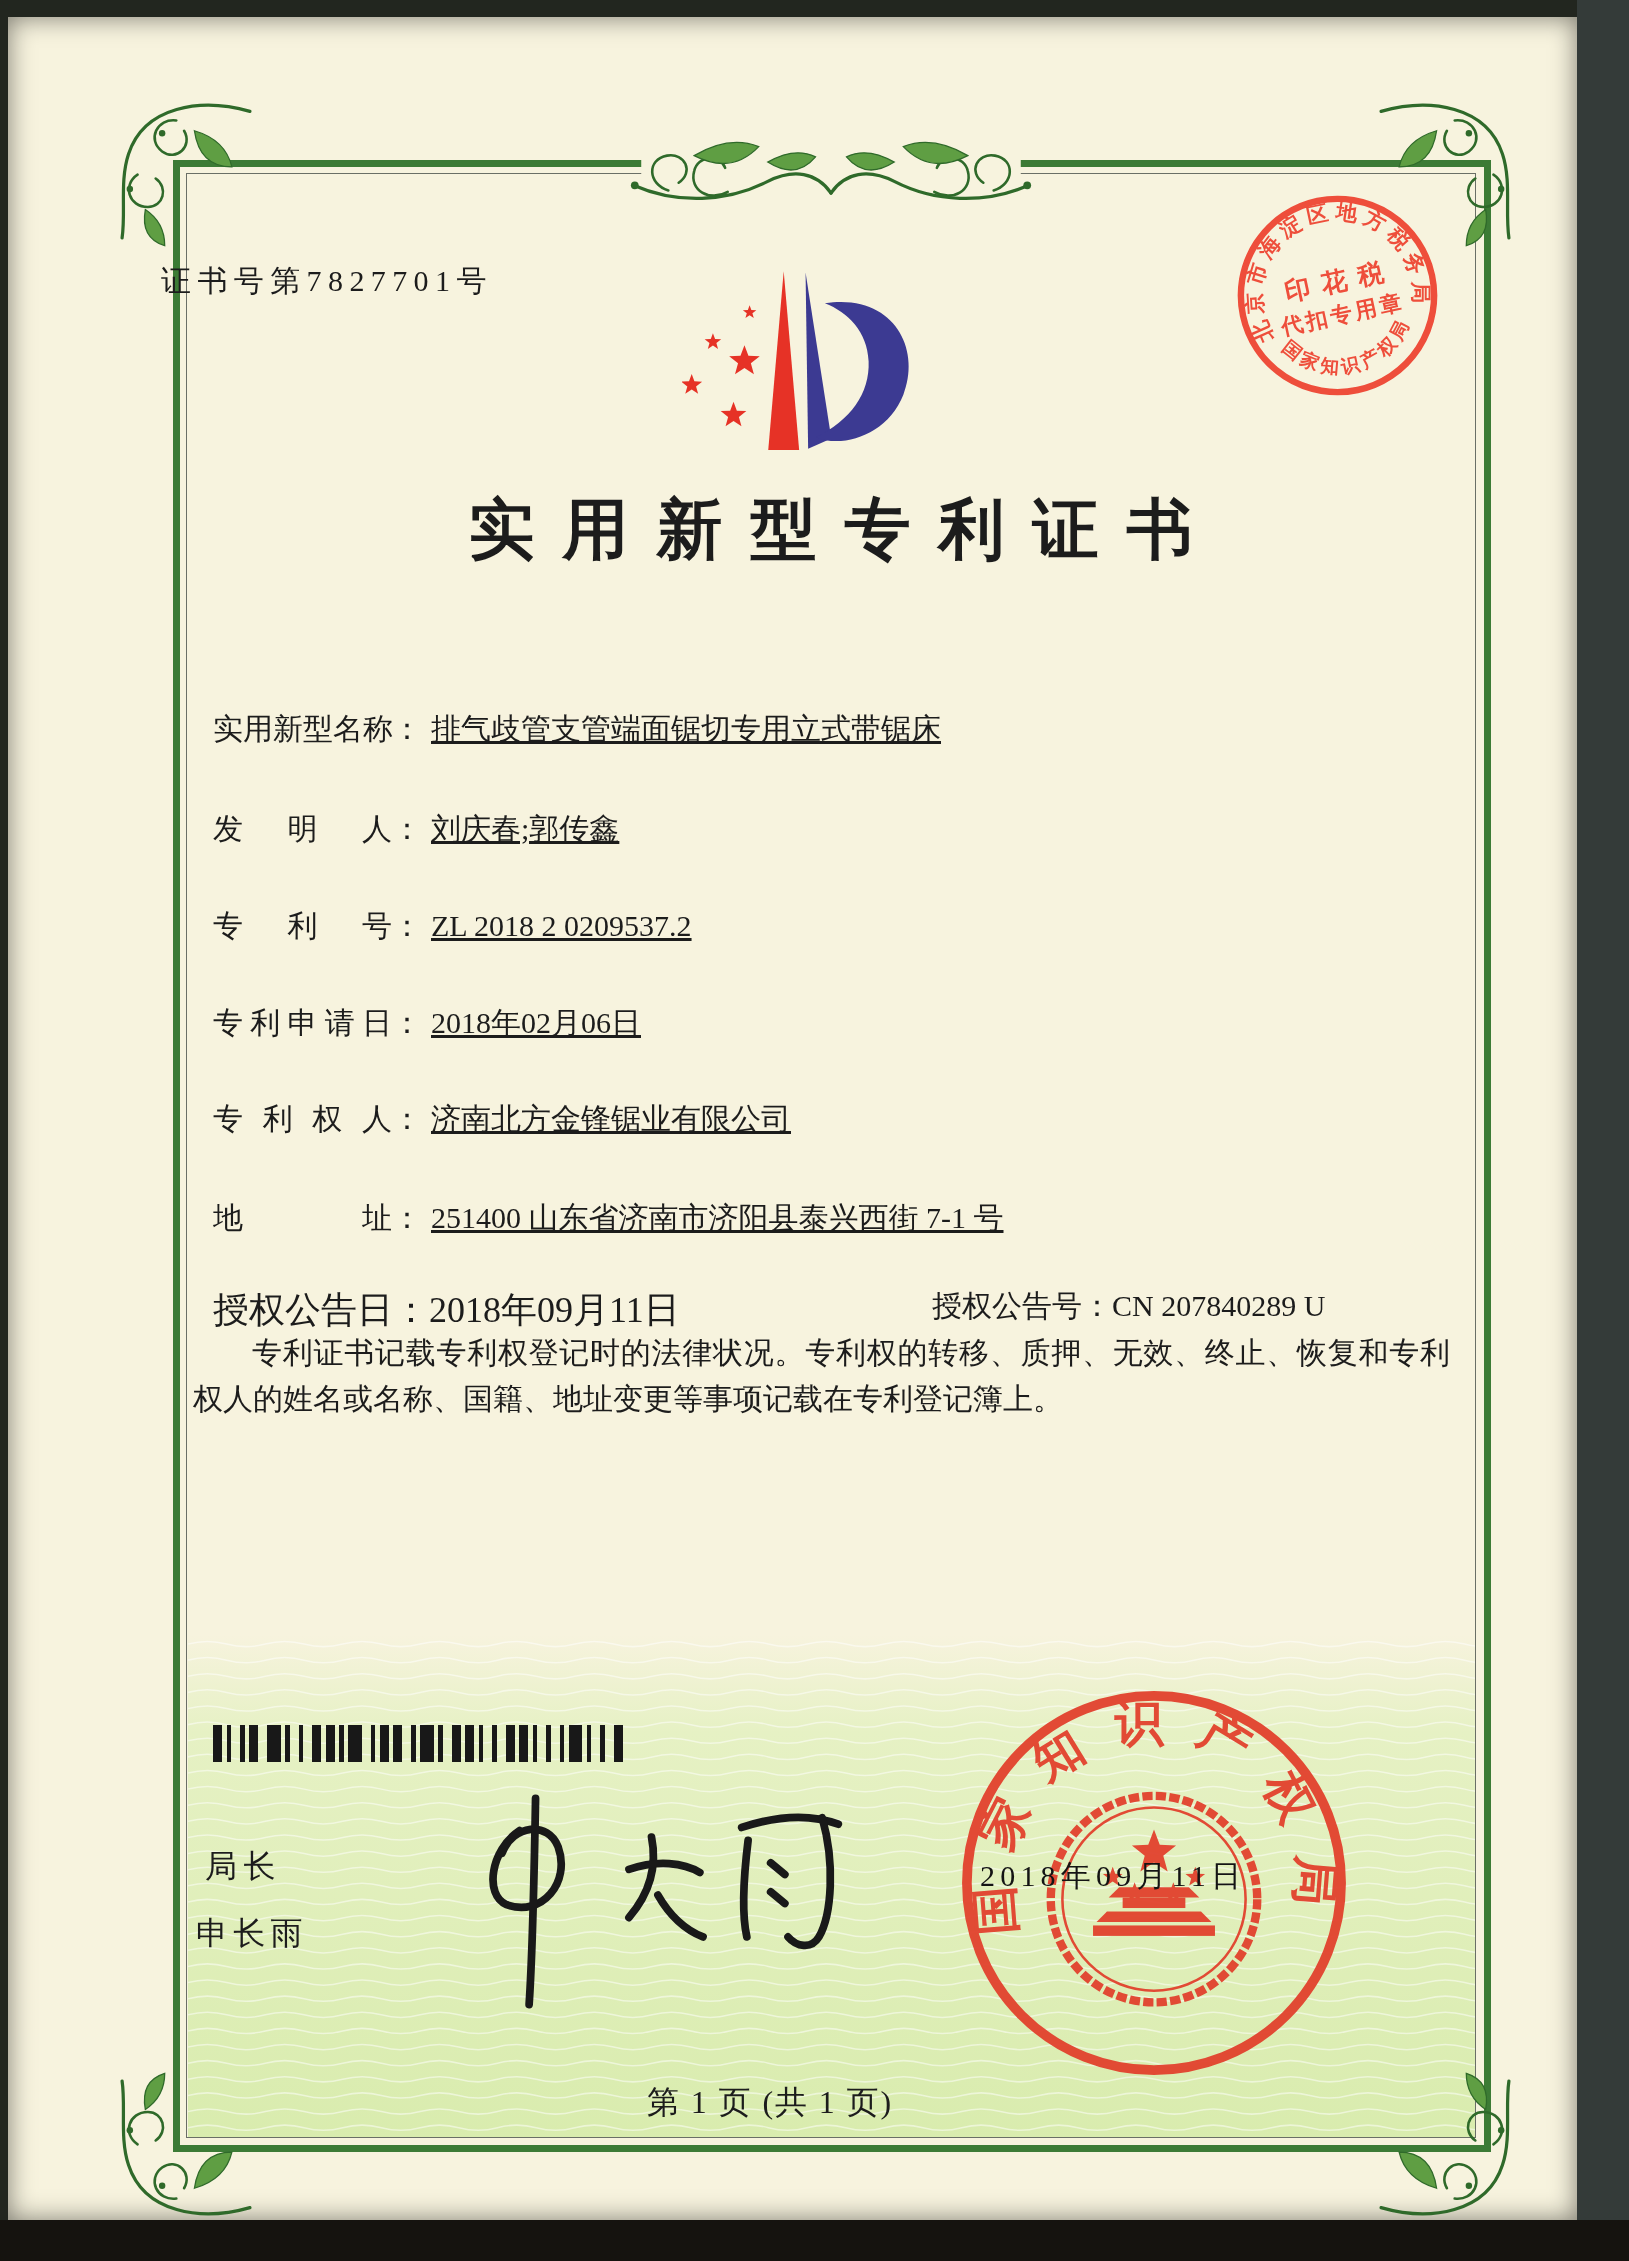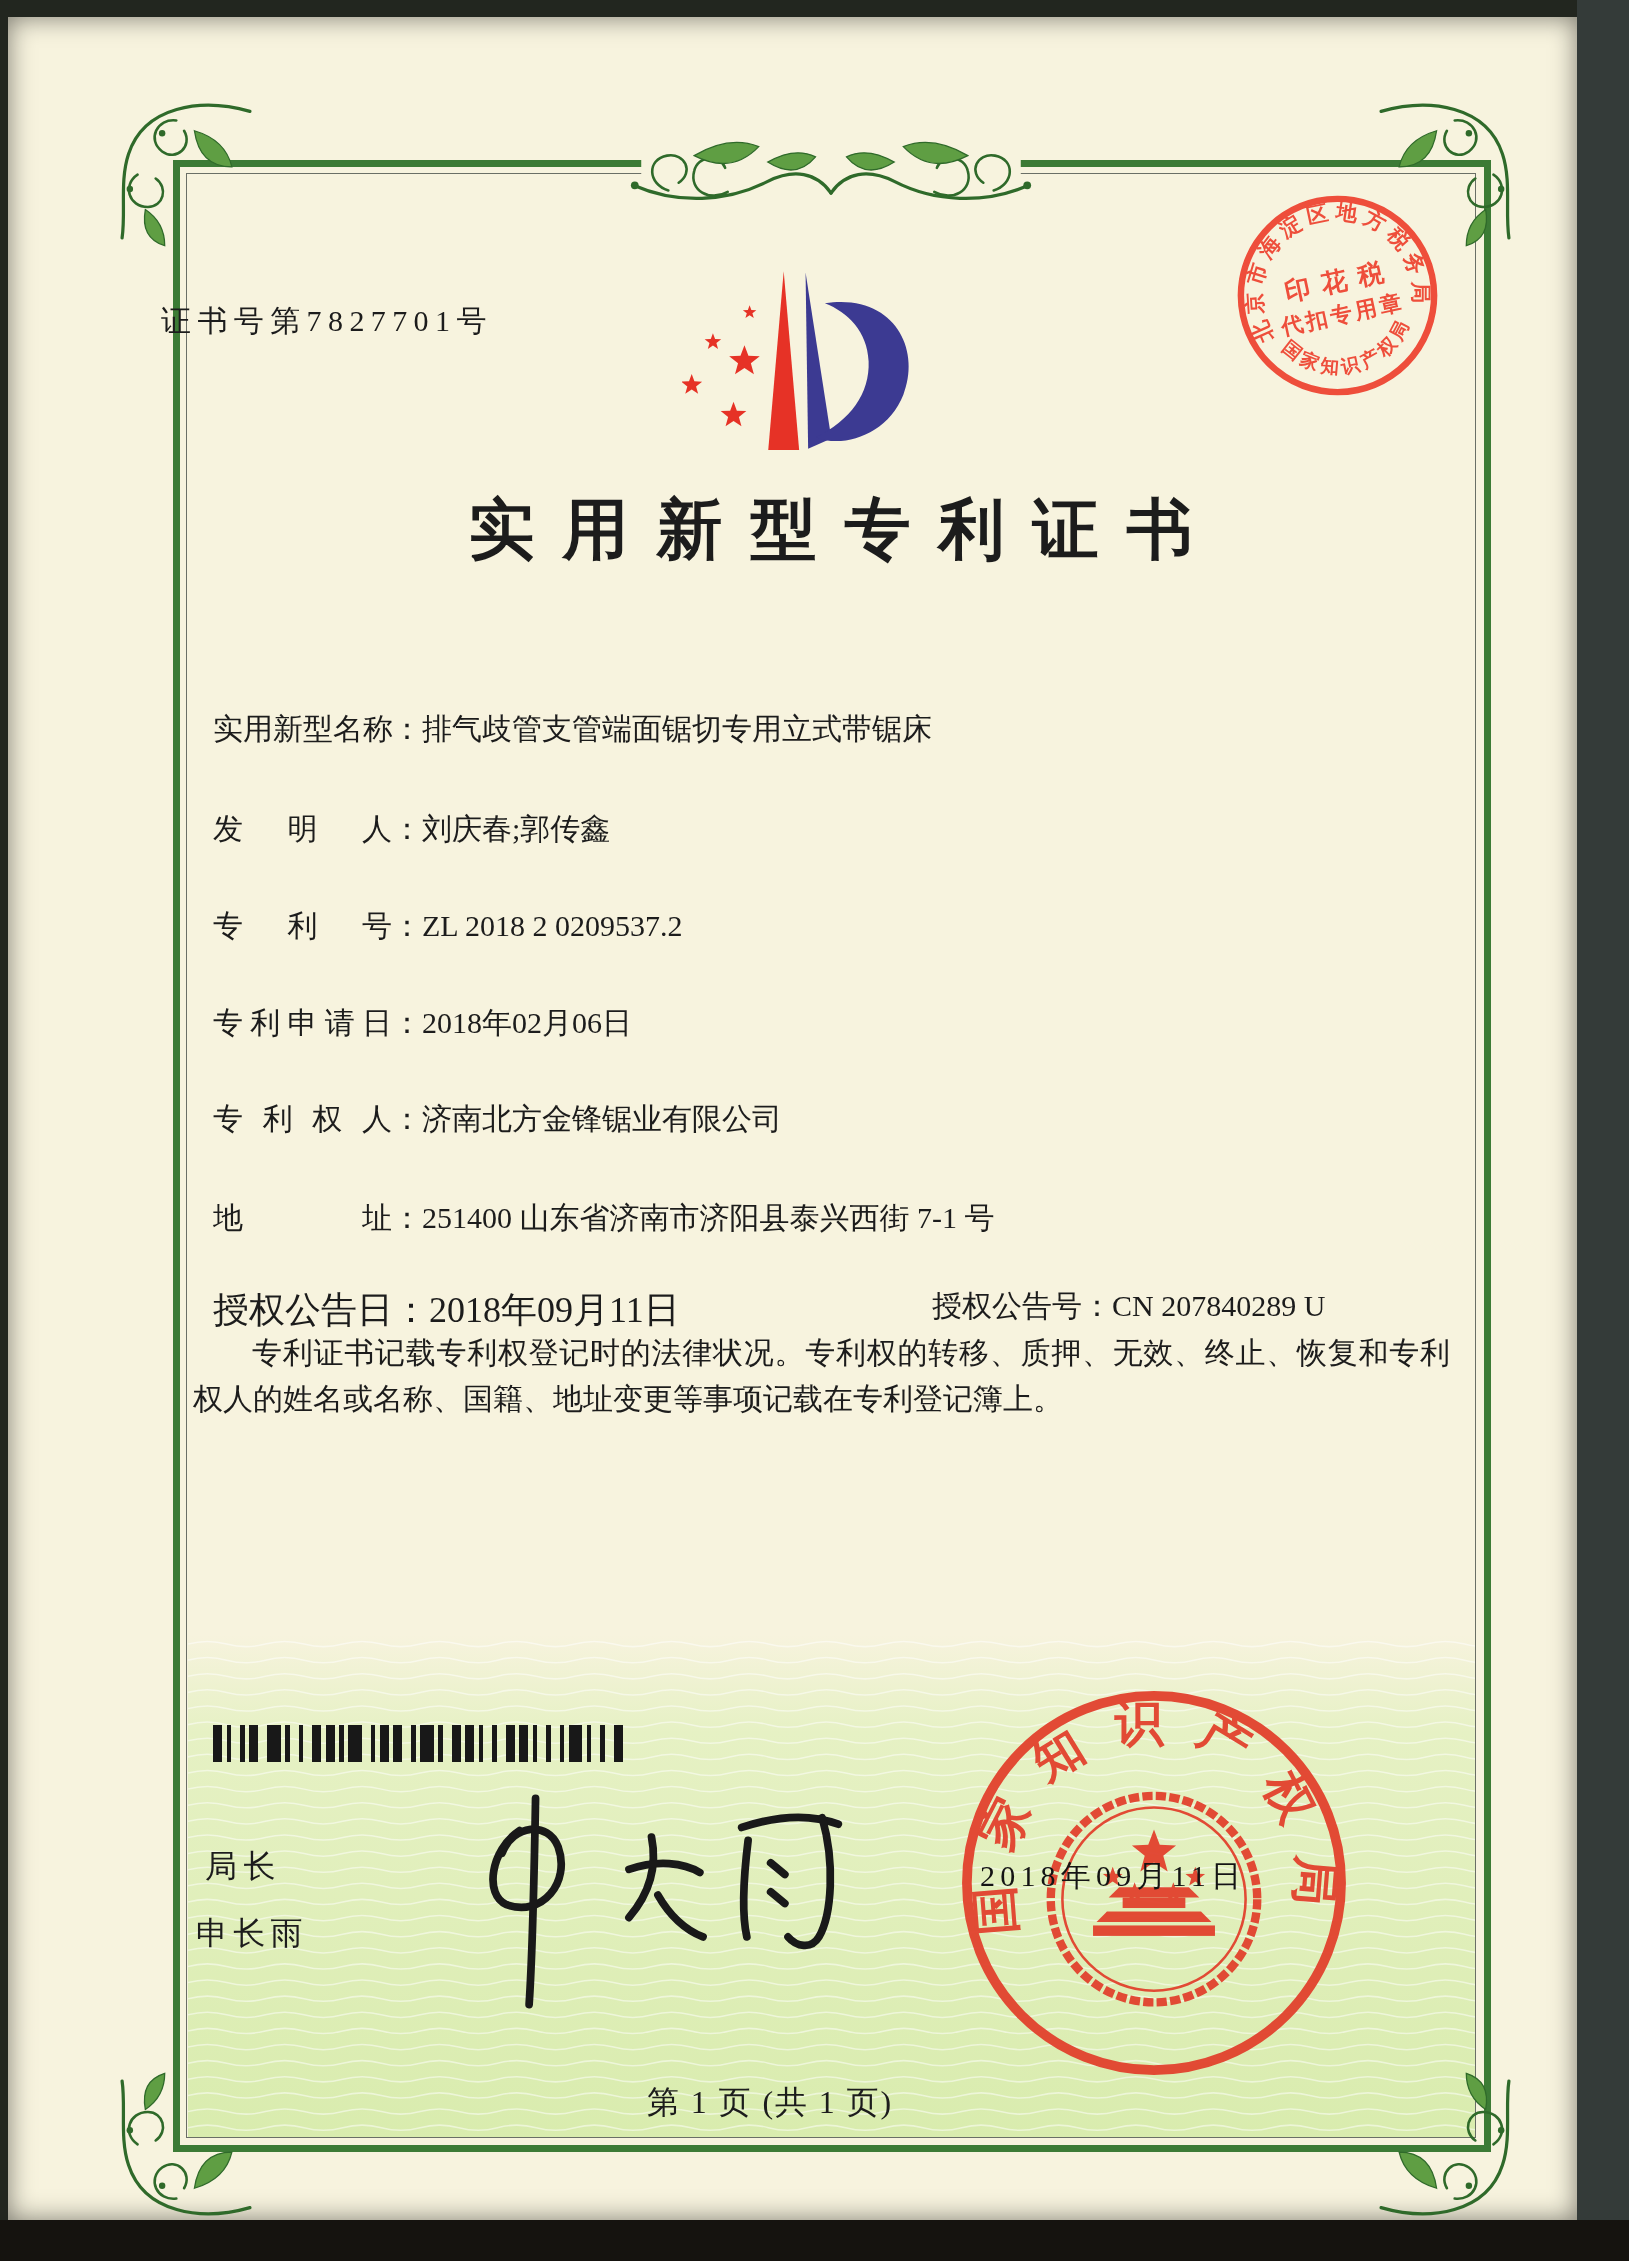"证书号第7827701号" .cert-no { margin-top: 40px -> none }
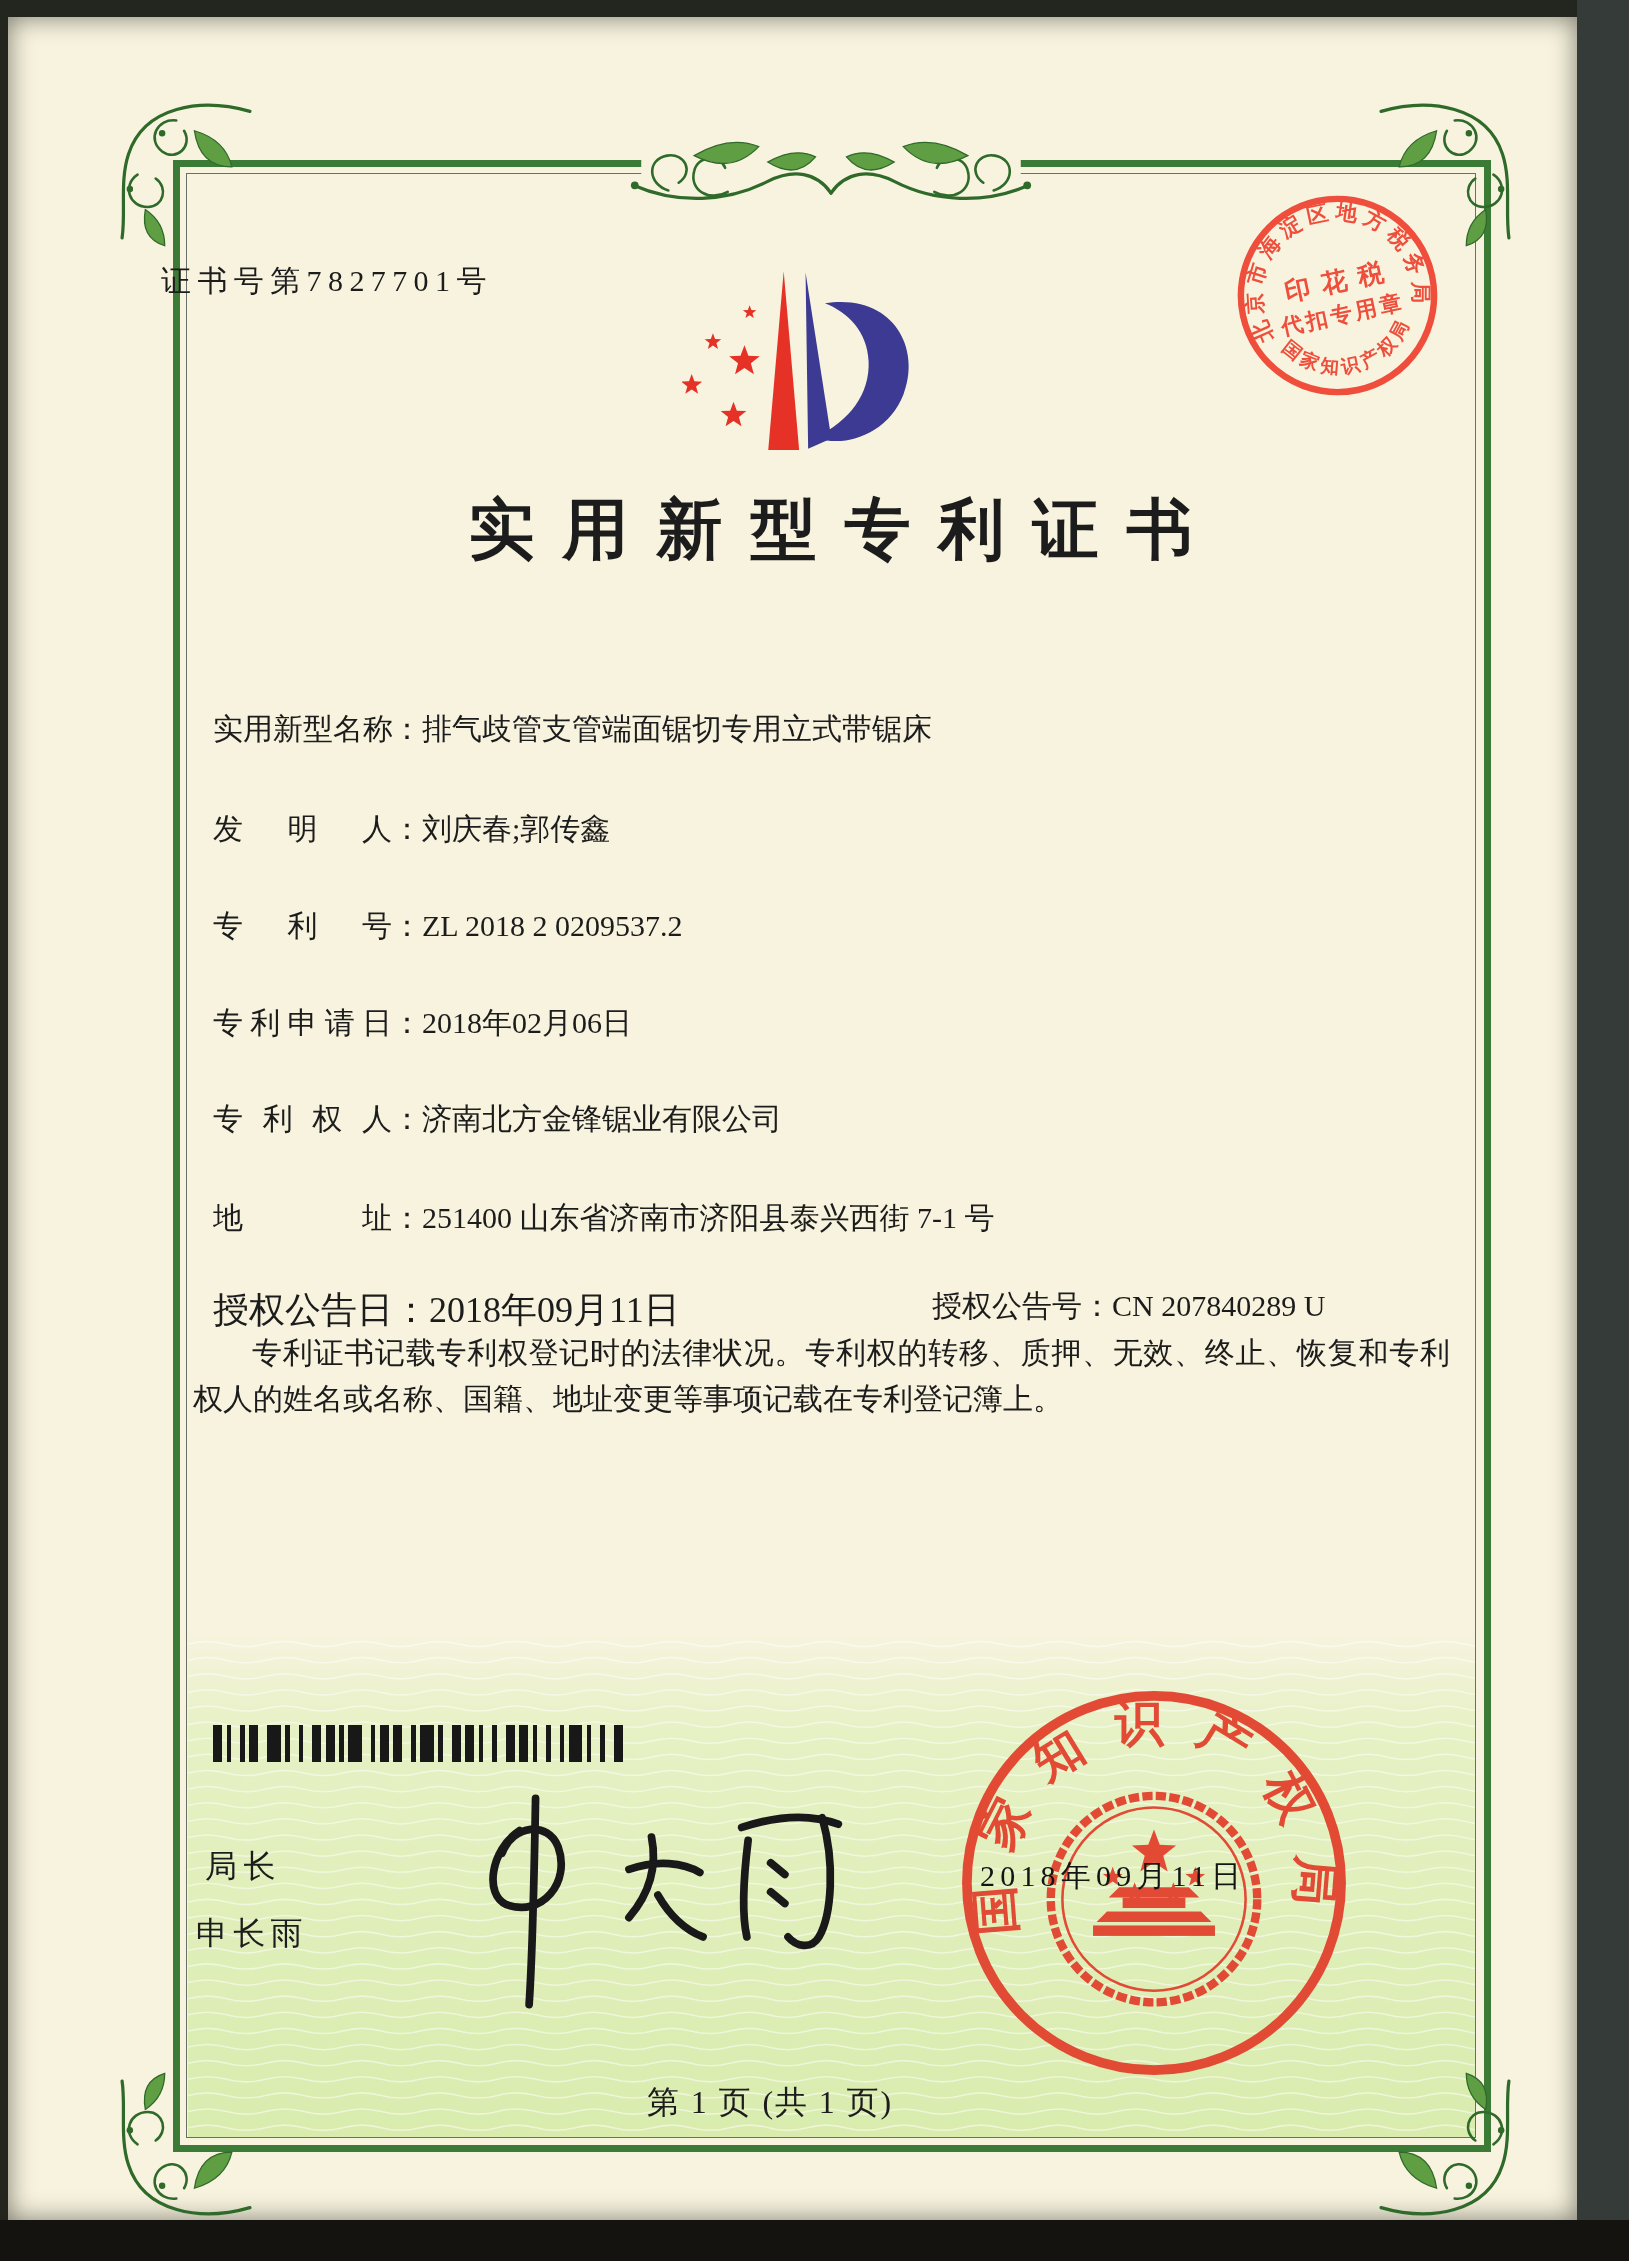"排气歧管支管端面锯切专用立式带锯床" .field-value { margin-left: none -> 9px; text-decoration: none -> underline }
